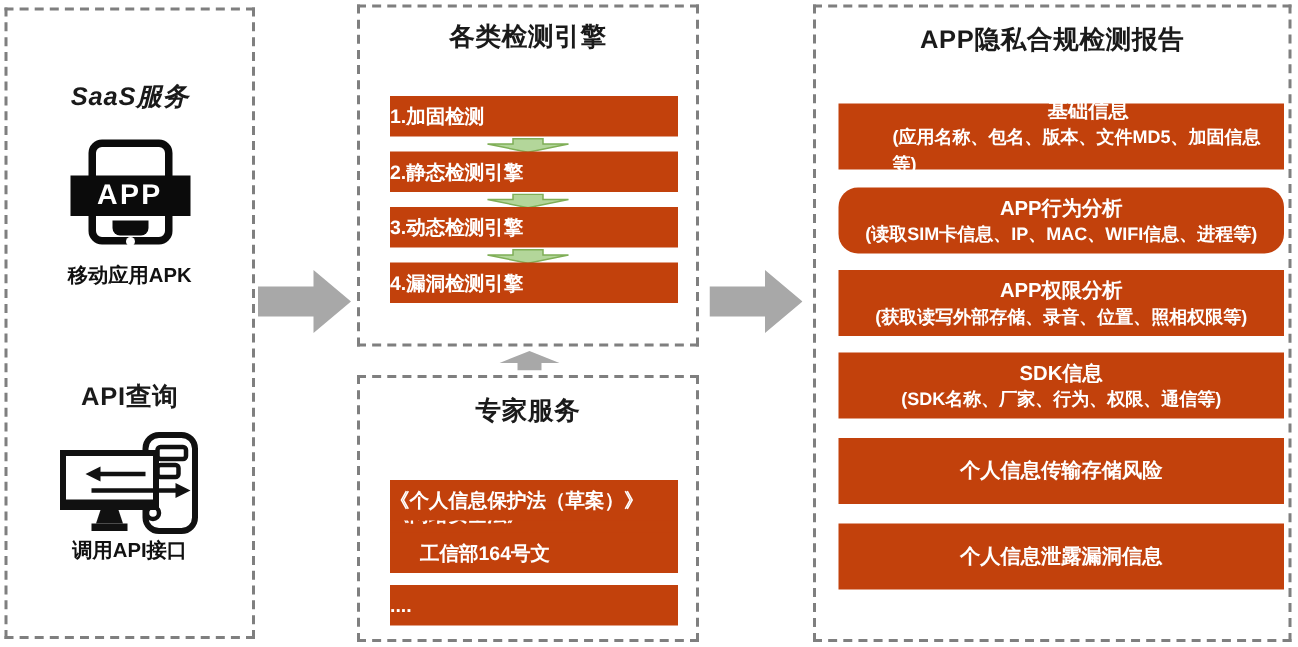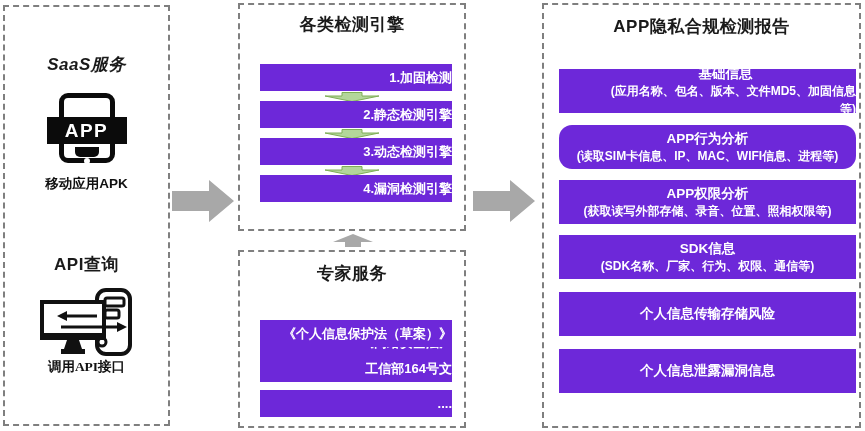"1.加固检测" .bar { background: #6d28d9 -> #c2410c; text-align: right -> left }
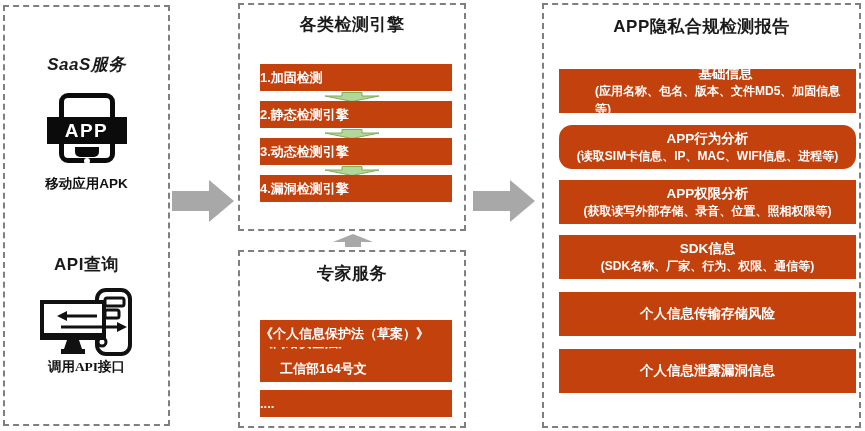"调用API接口" .api-caption { font-family: Liberation Serif, serif -> none }
